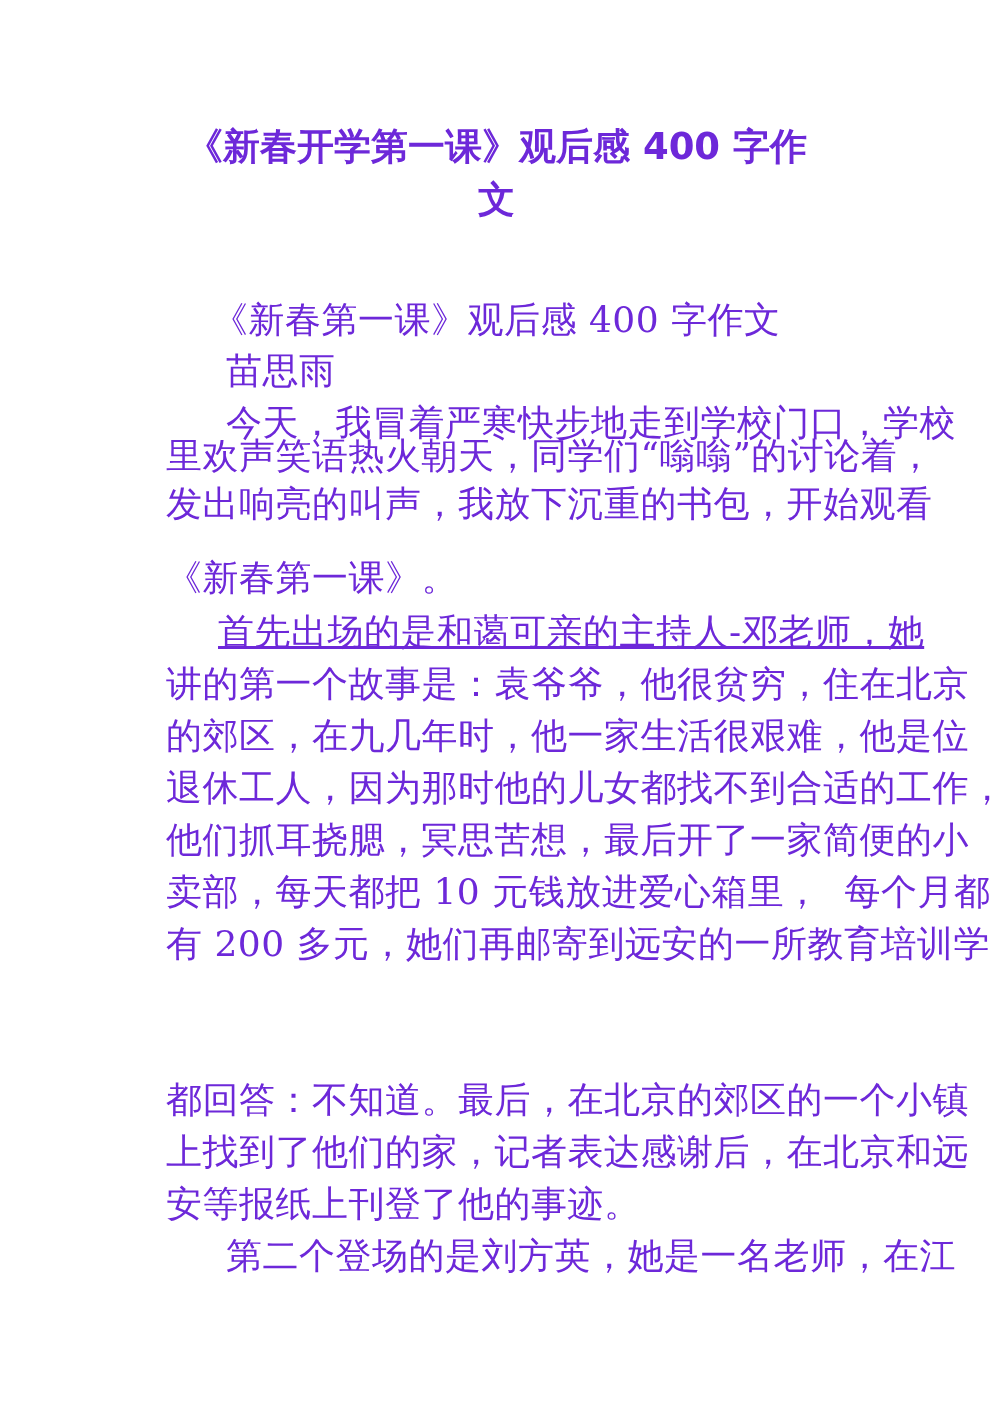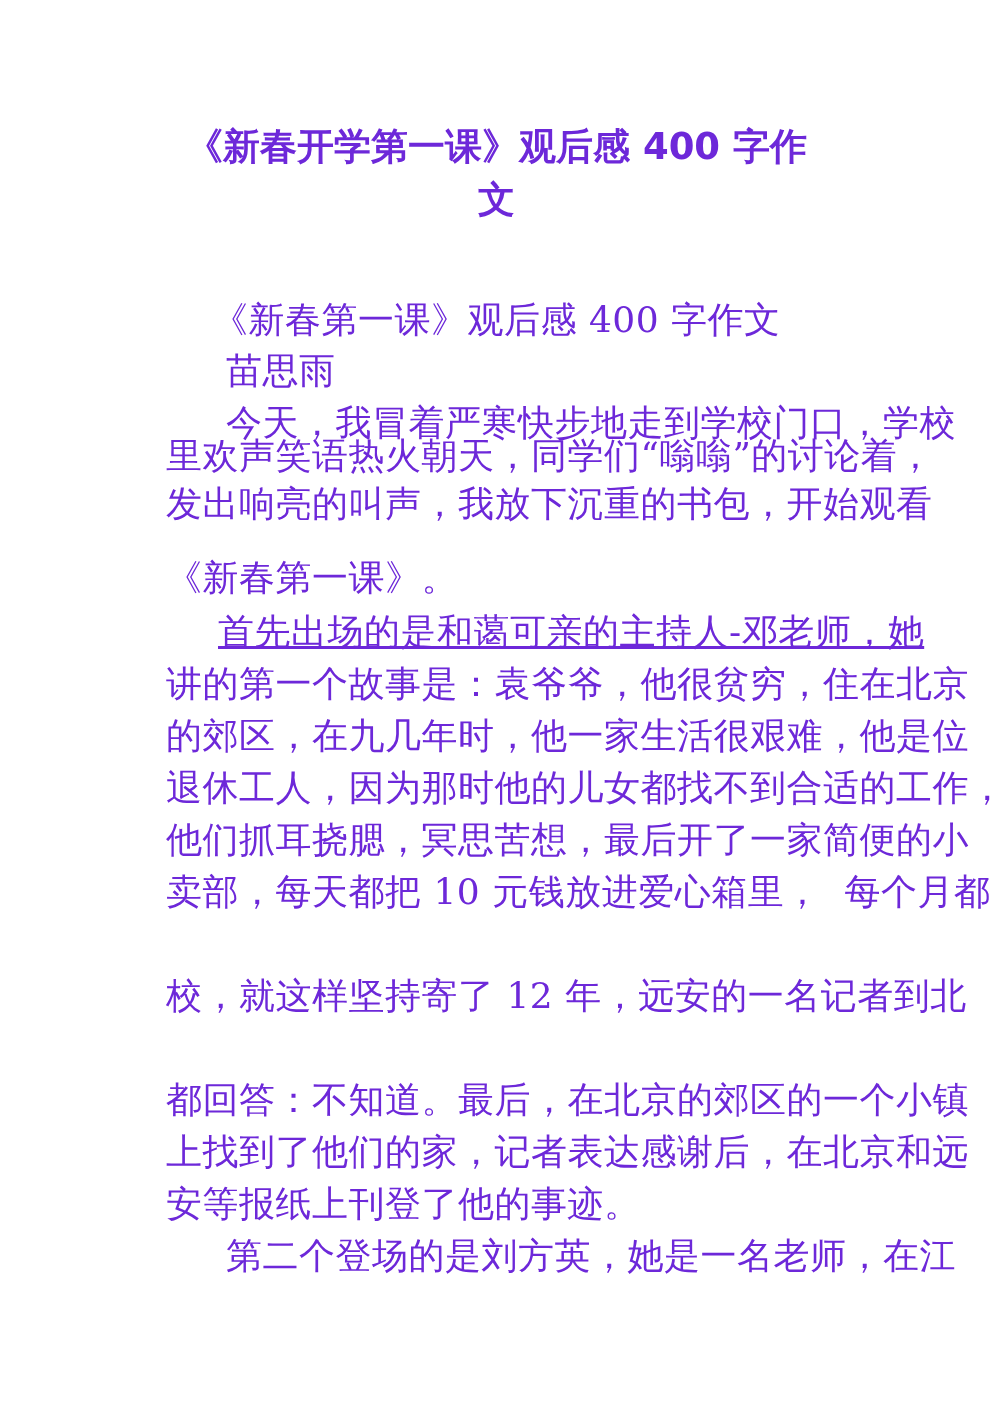"有 200 多元，她们再邮寄到远安的一所教育培训学" div.line { html: none -> <div>有 200 多元，她们再邮寄到远安的一所教育培训学</div> }
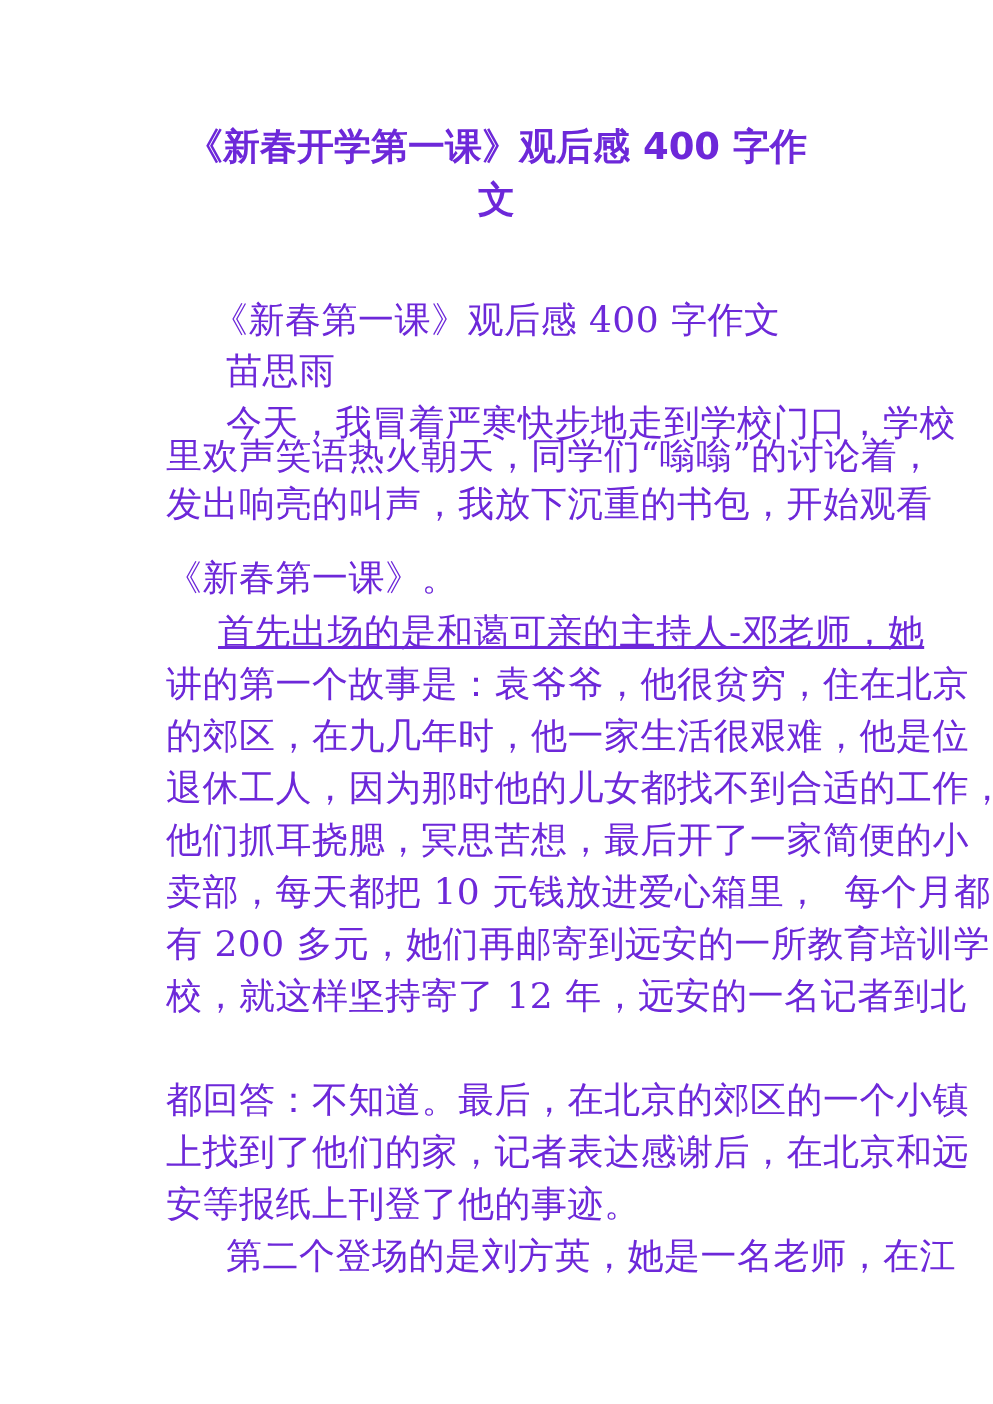"校，就这样坚持寄了 12 年，远安的一名记者到北" div.line { html: <div>校，就这样坚持寄了 12 年，远安的一名记者到北</div> -> none }
